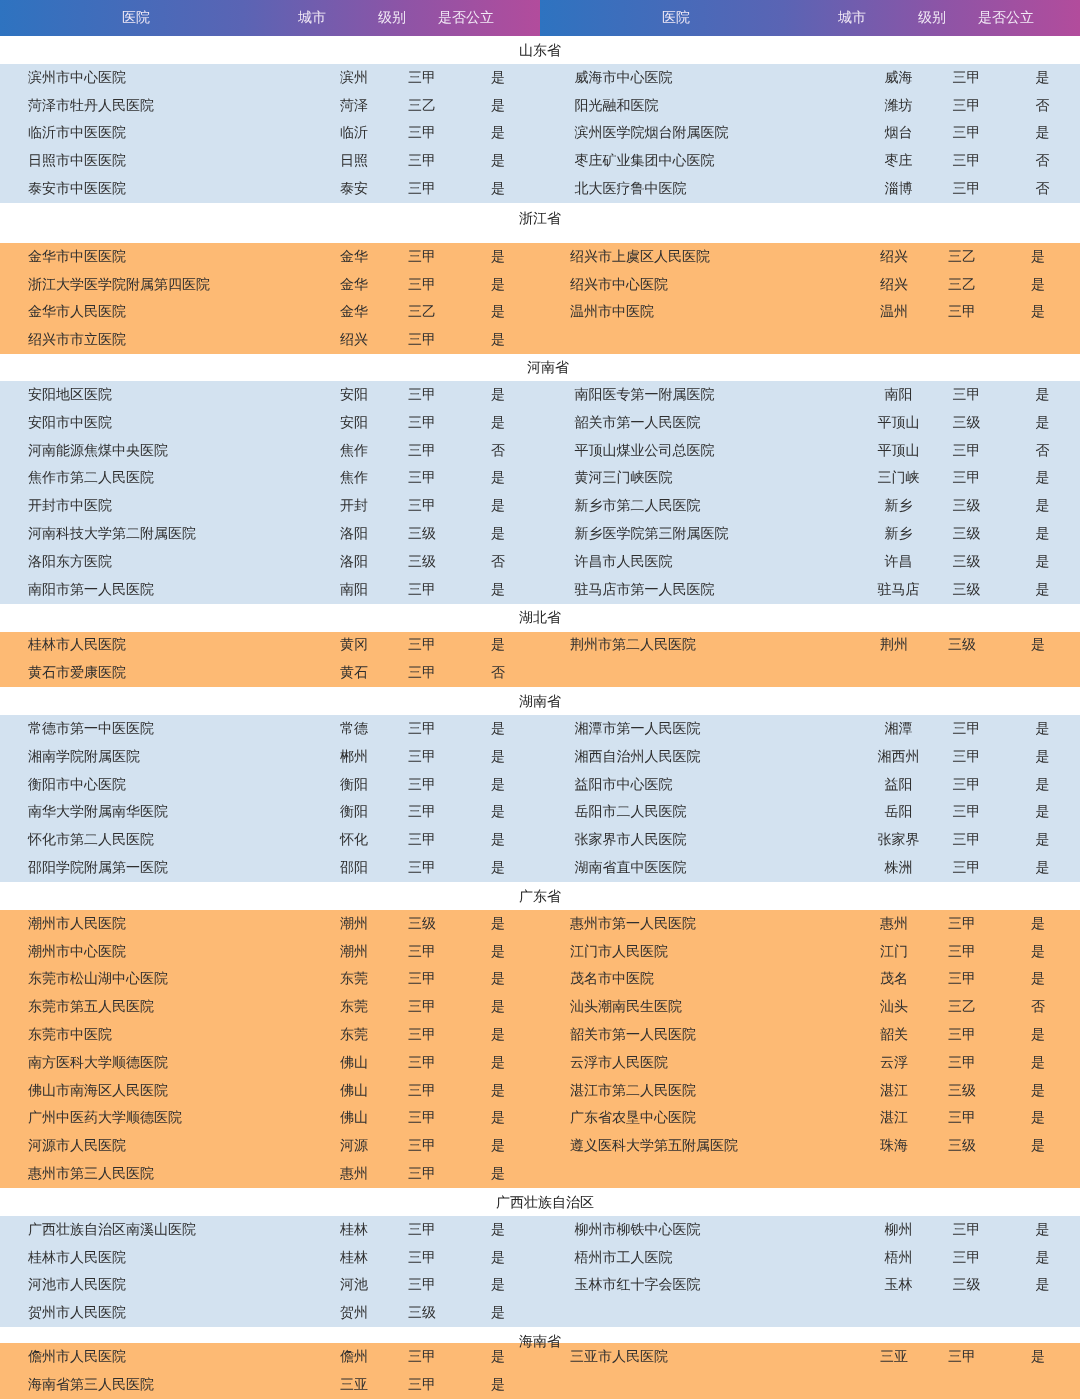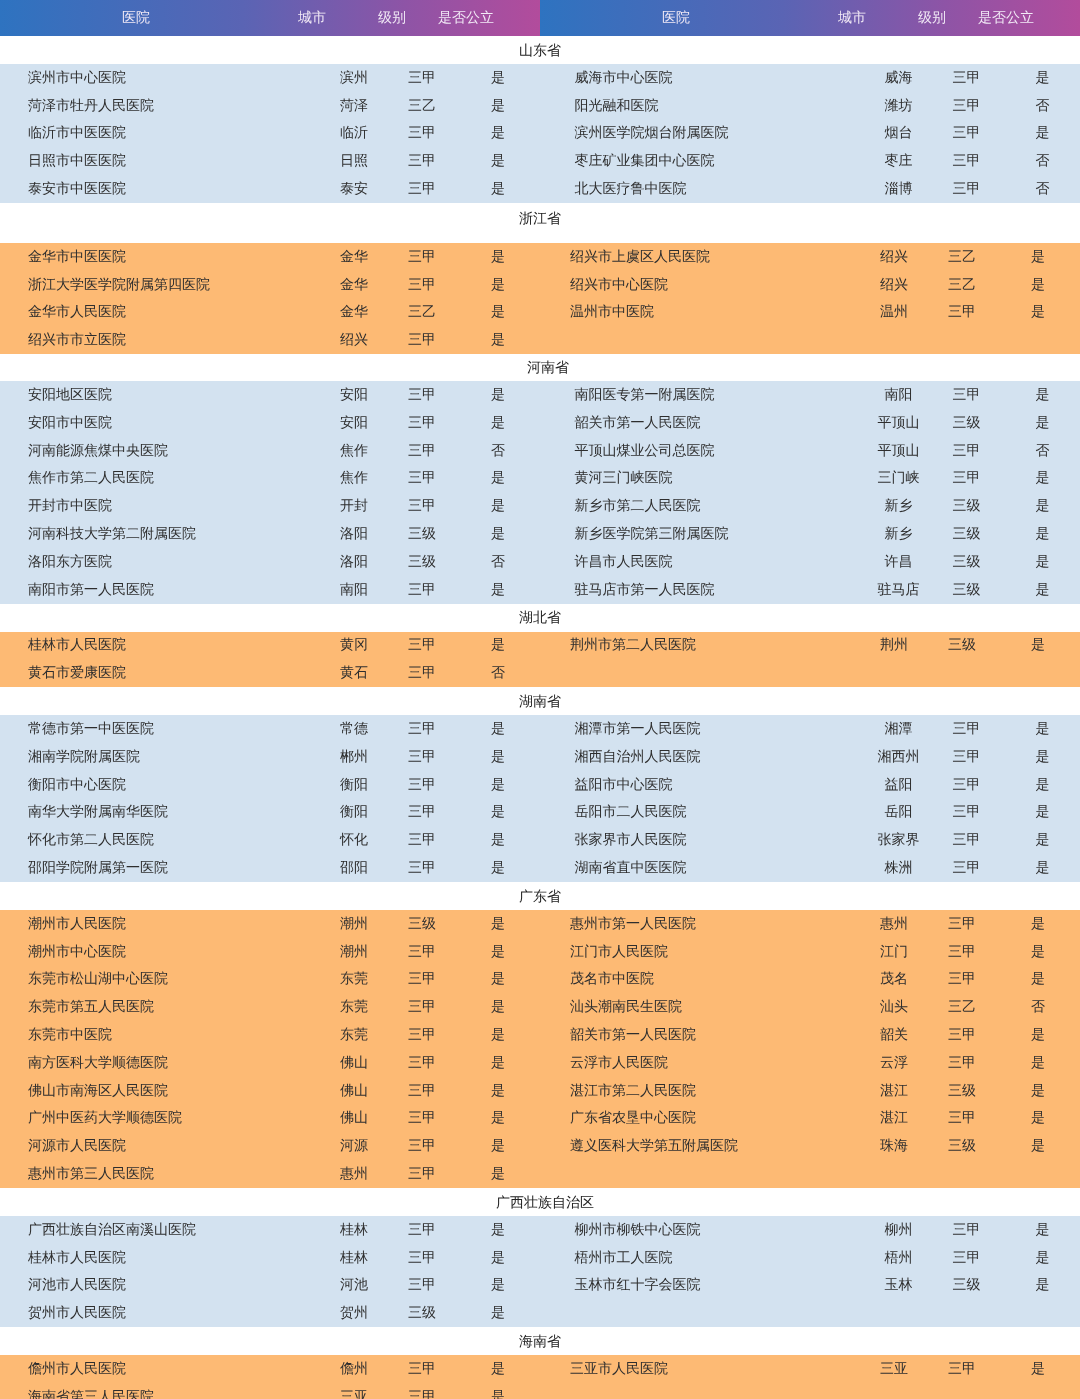"海南省" div.section-title { height: 28px -> 16px }
